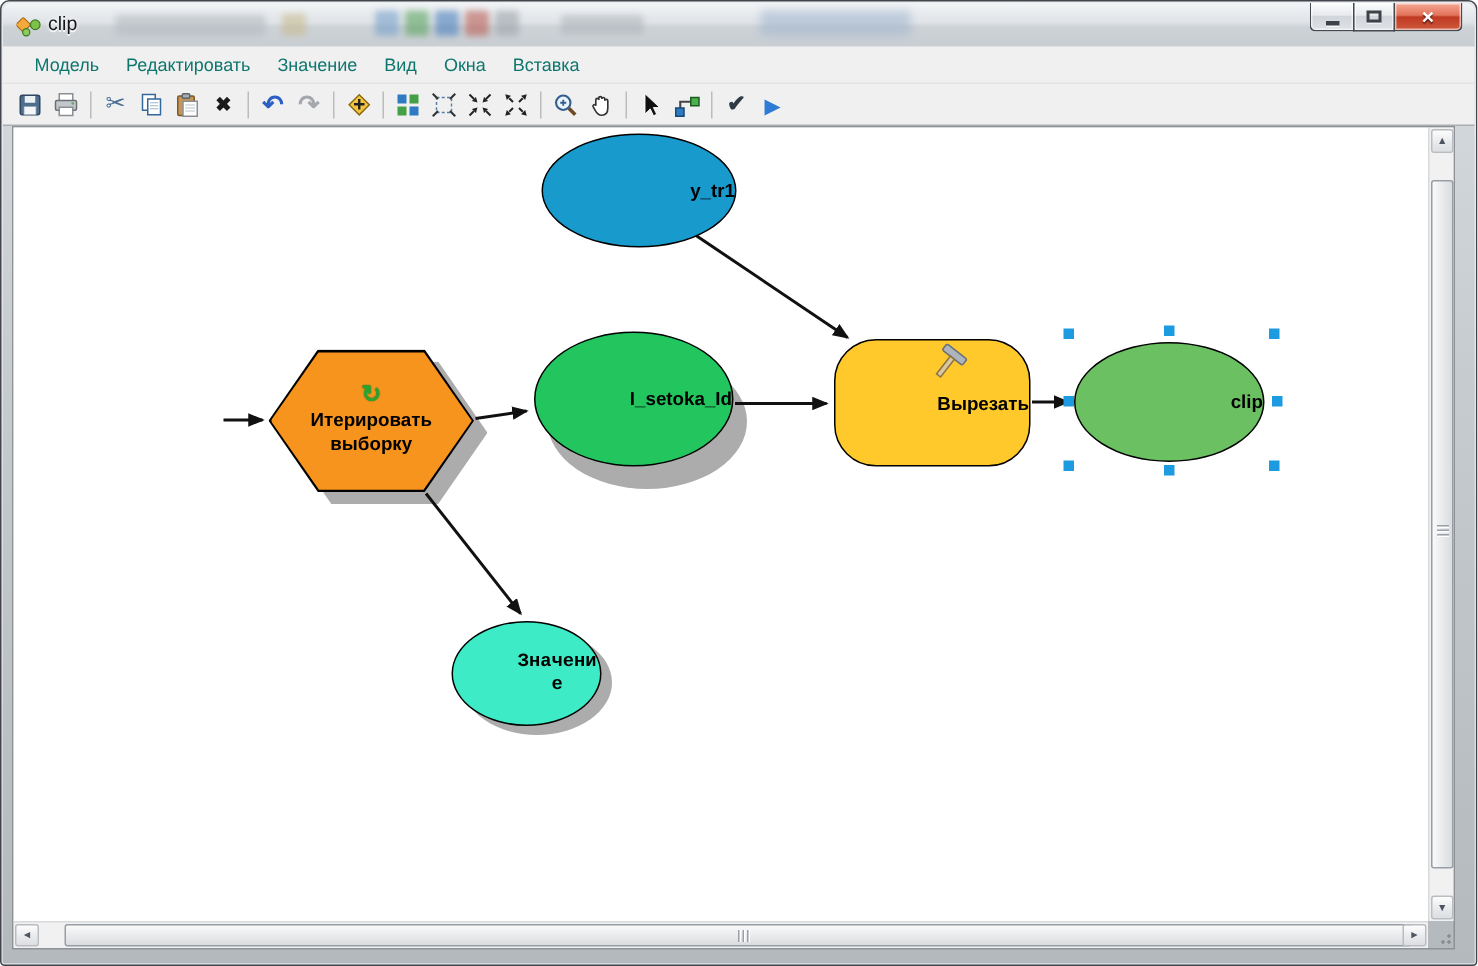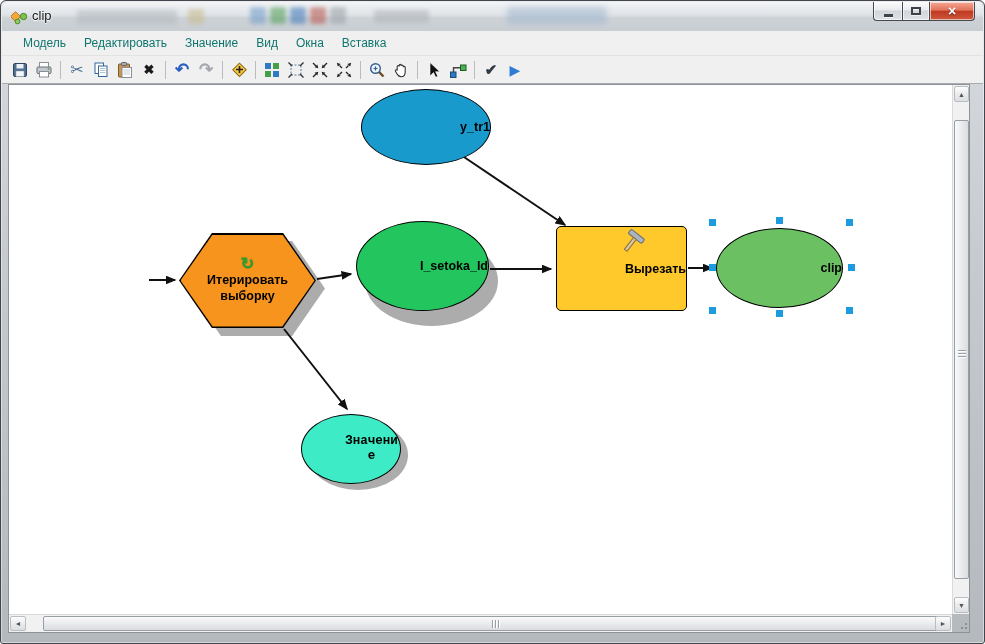"Вырезать" .n-tool { border-radius: 5px -> 28px }
